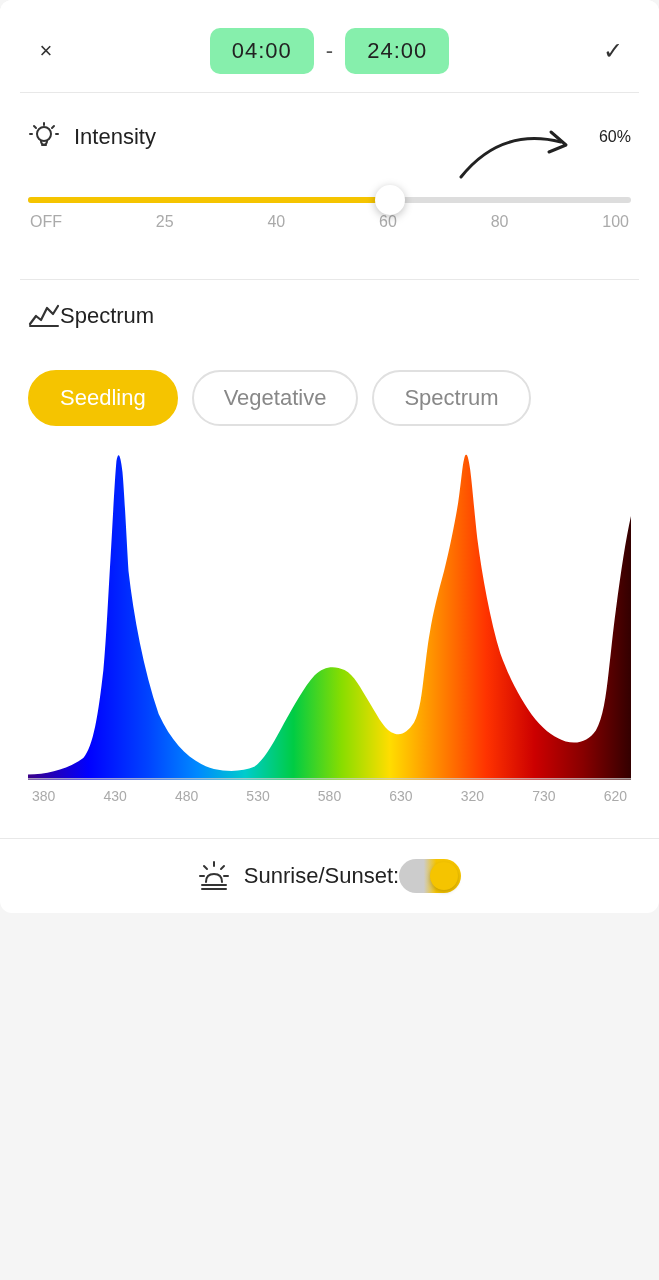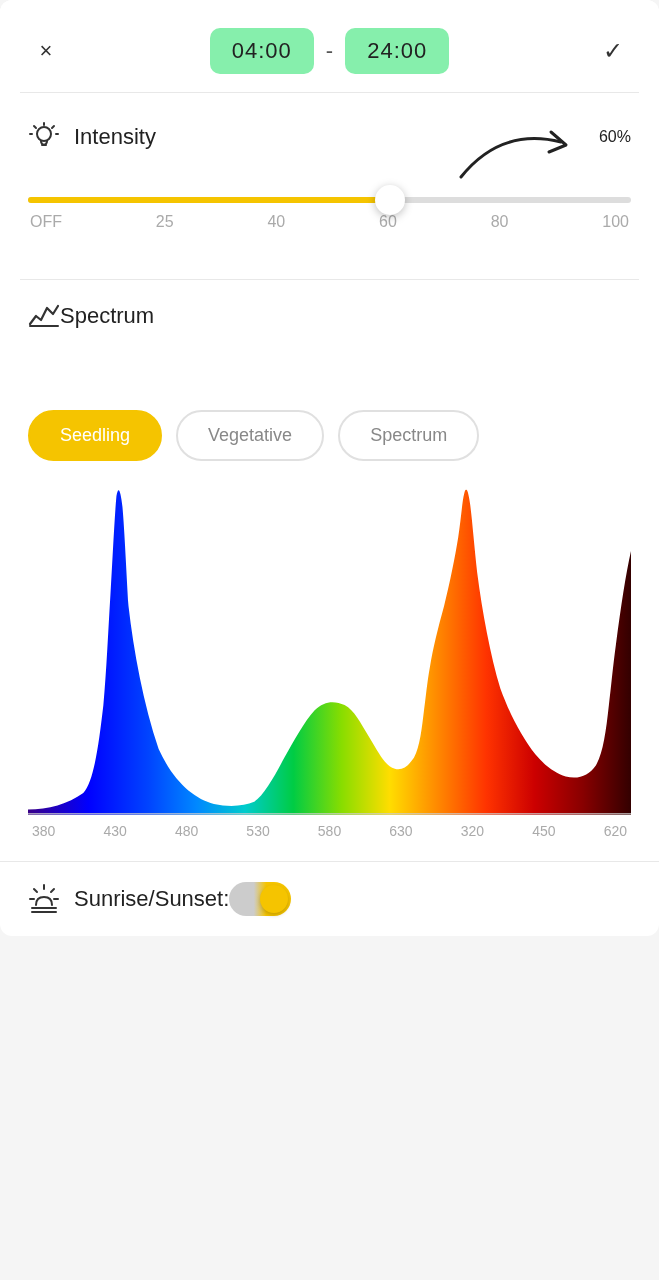"Seedling" .pill-btn { font-size: 18px -> 22px; margin-top: 40px -> none }
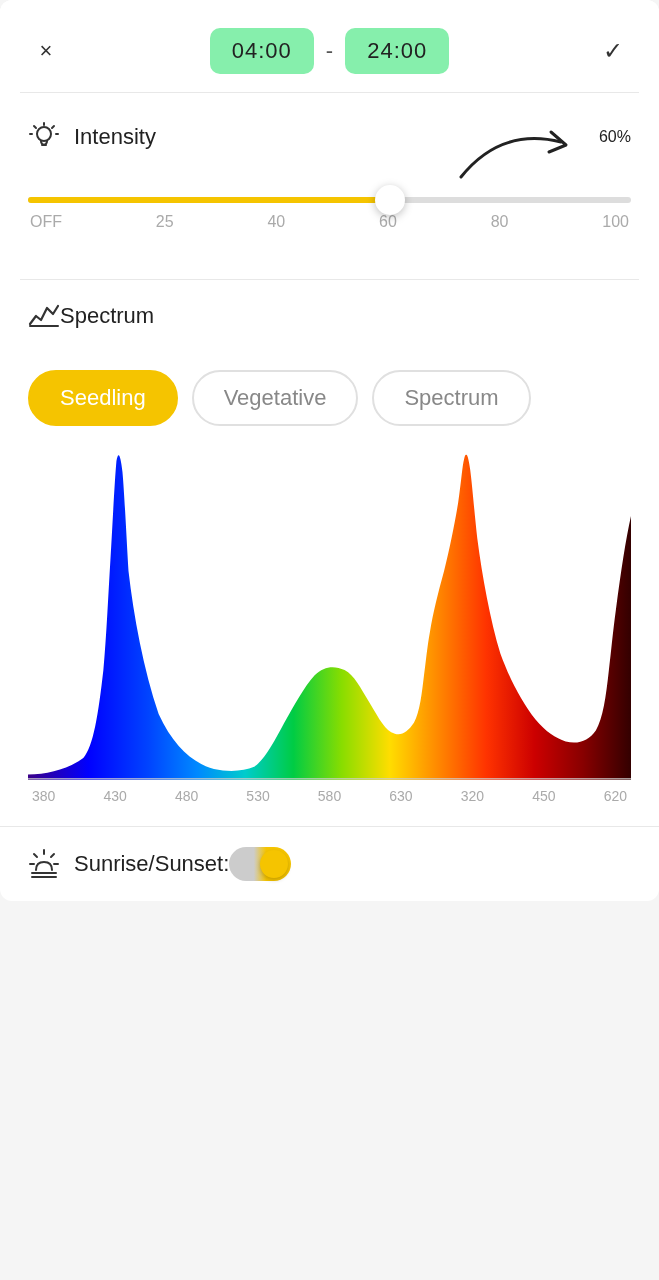"380" .chart-labels { margin-bottom: 4px -> 16px }
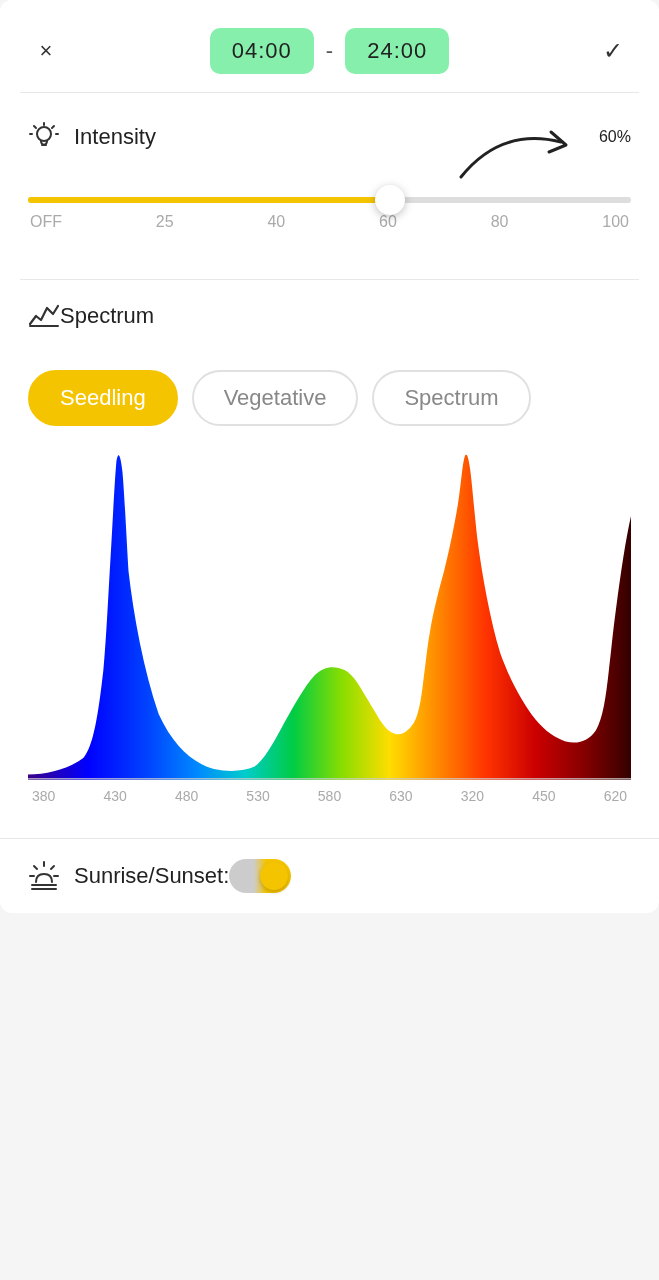"450" span.chart-label { text: 450 -> 730 }
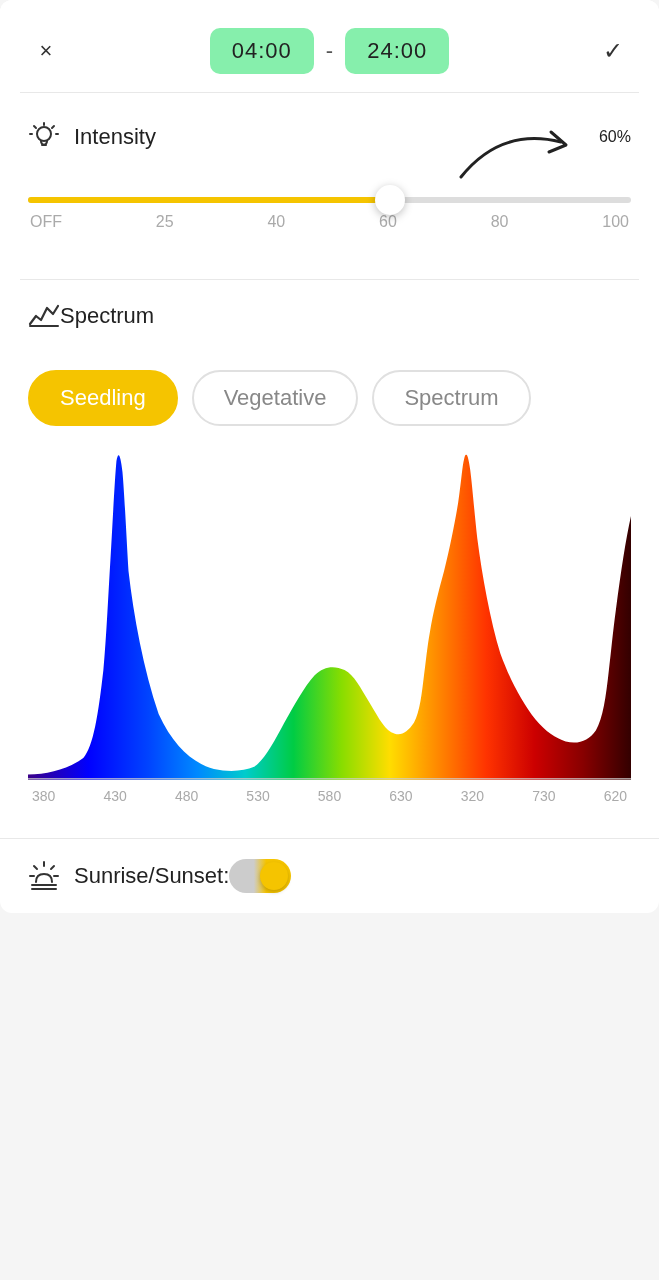"Sunrise/Sunset:" .sunrise-section { justify-content: flex-start -> center }
